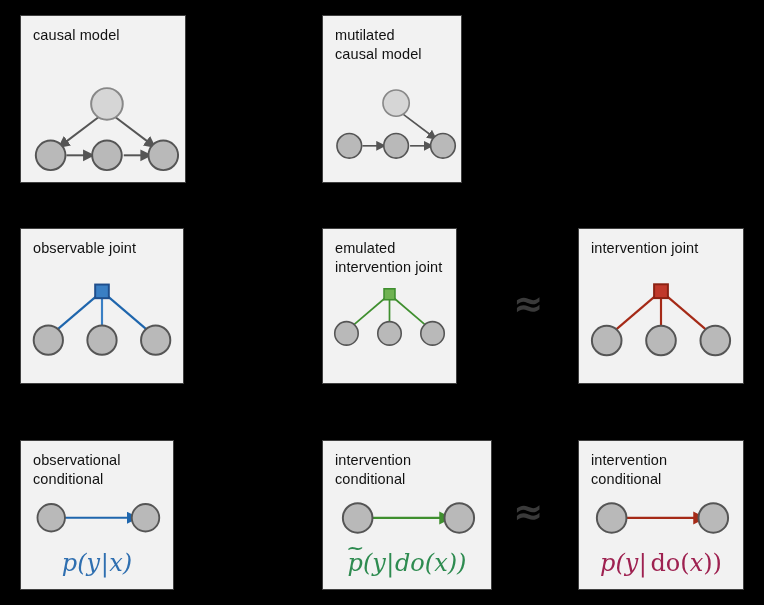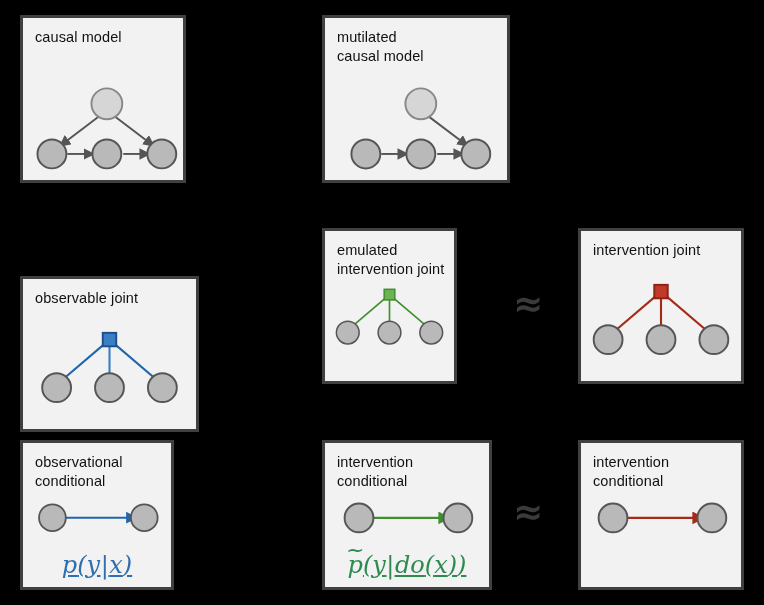"causal model" .panel { border: 3px solid #404040 -> 1px solid #404040 }
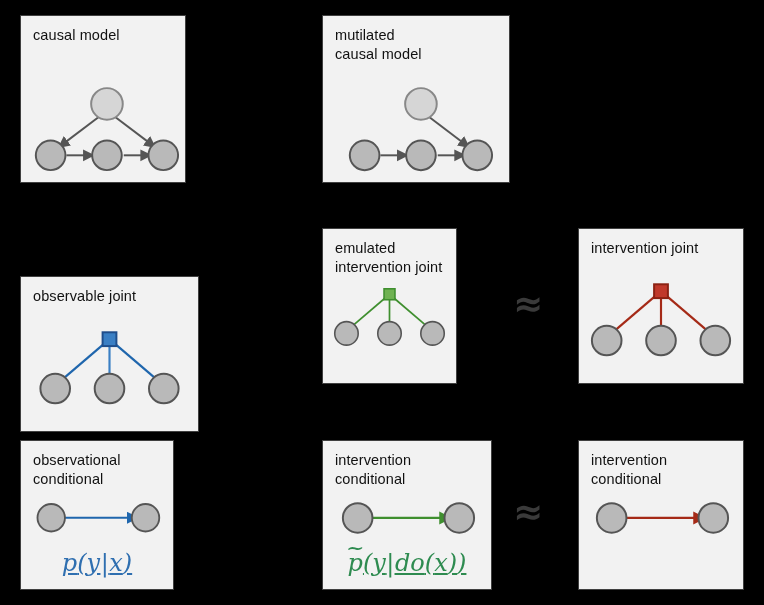"mutilated" div.panel { width: 188px -> 140px }
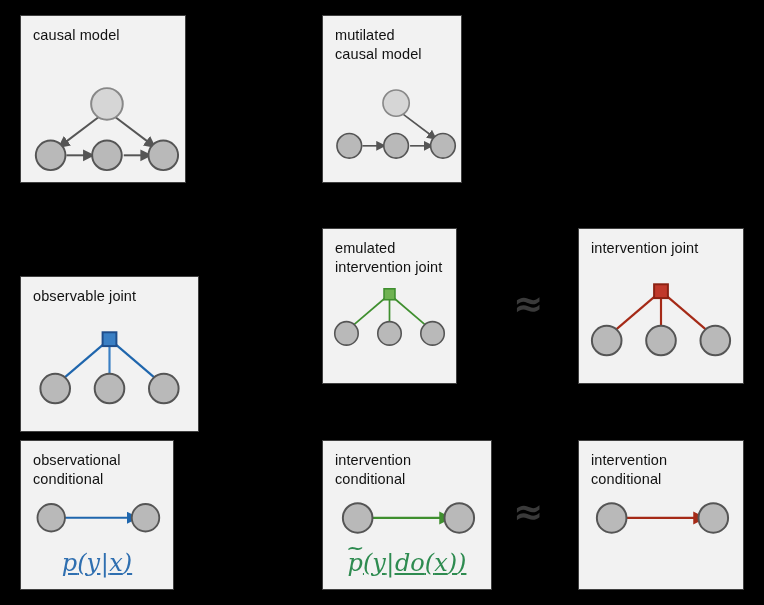"observable joint" div.panel { margin-top: 48px -> none; width: 179px -> 164px }
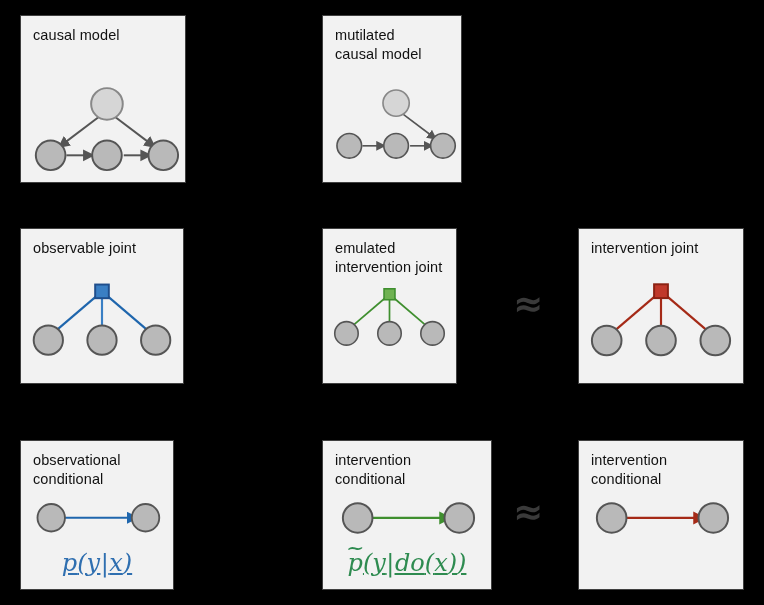"p(y|x)" .formula { text-decoration: underline -> none }
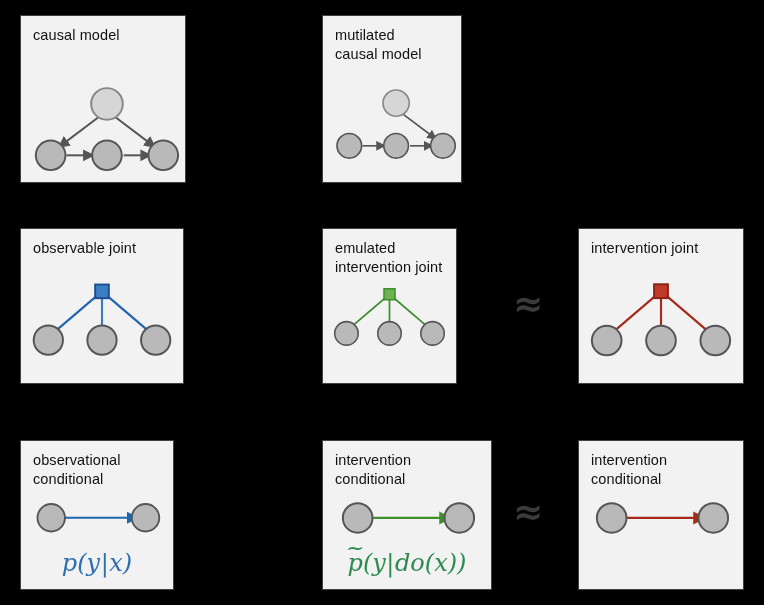"p(y| do(x))" div.formula { html: none -> <div> <span>p</span><span>(</span><span>y</span><span>|</span><span>do</span><span>(</span><span>x</span><span>)</span><span>)</span> </div> }
